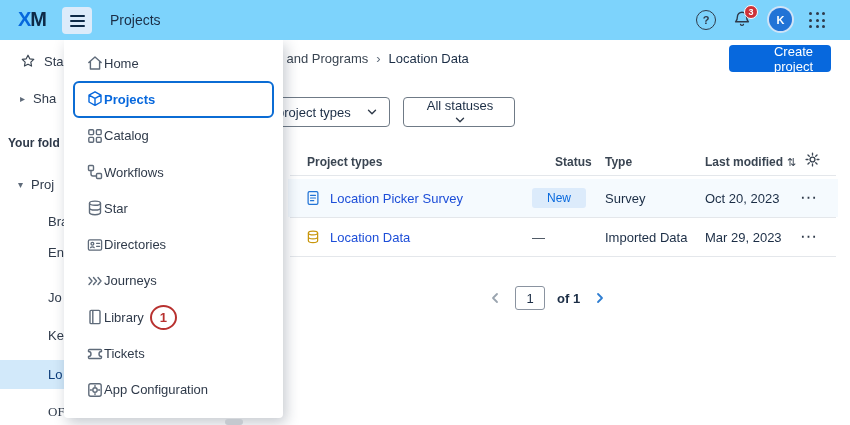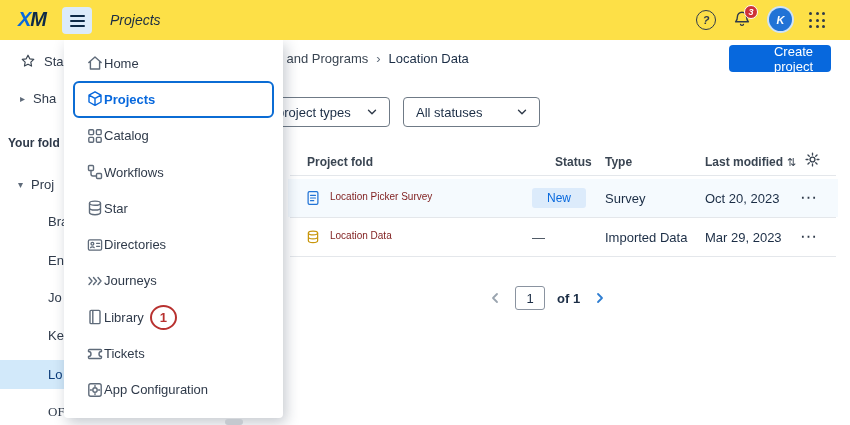"XM" .topbar { background: #fde047 -> #7dd3fc; font-style: italic -> none }
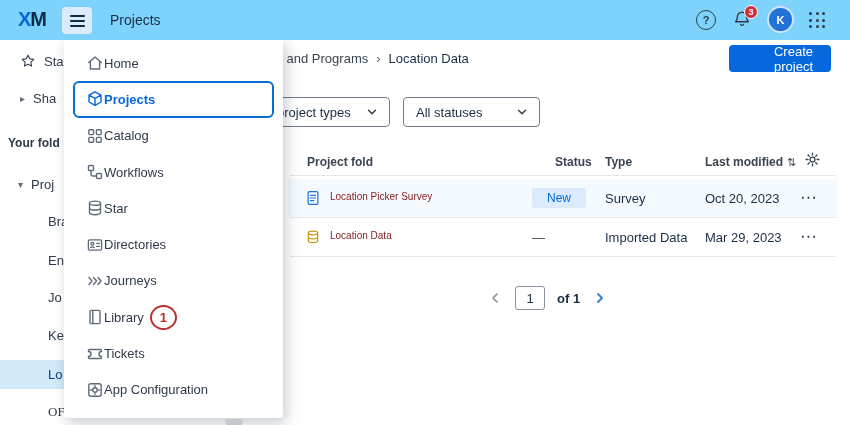"All statuses" .dd2 { flex-direction: none -> column; width: 137px -> 112px }
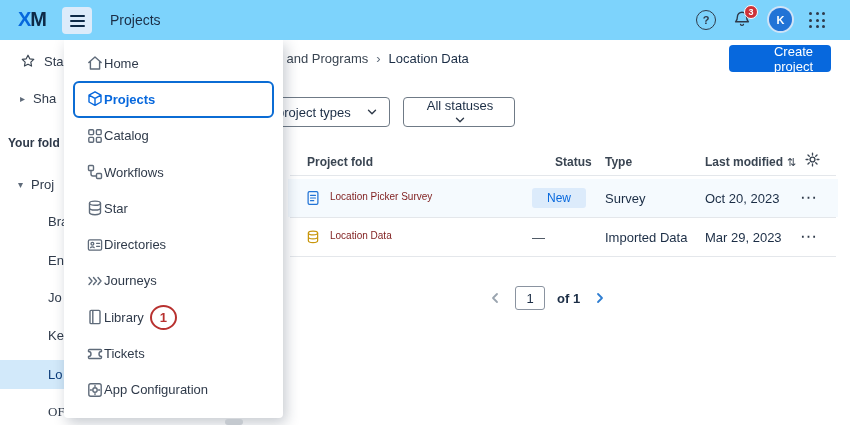"Project fold" div.th { text: fold -> types }
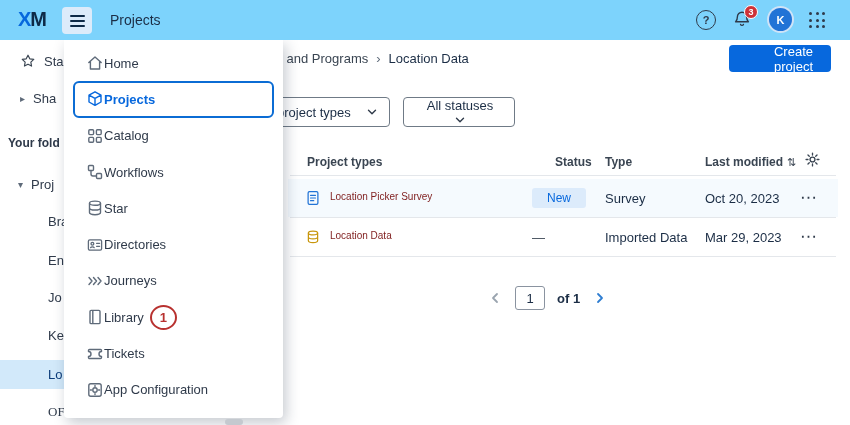"Location Picker Survey" .trow .tname { color: #7f1d1d -> #1d4ed8; font-size: 10px -> 13px }
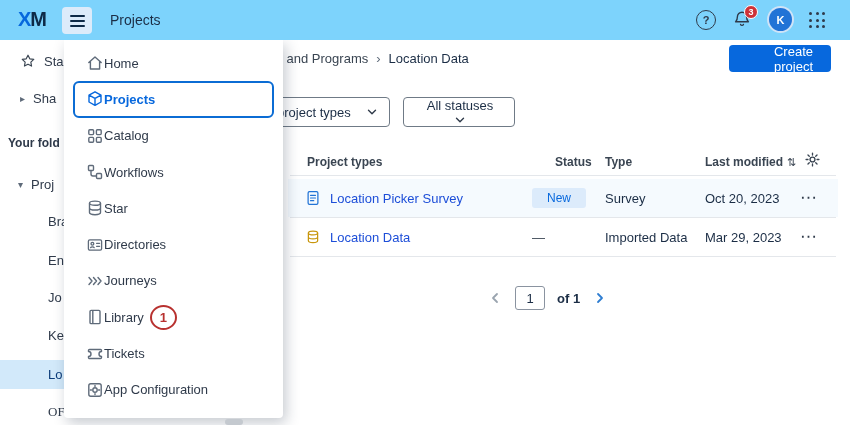"En" div.sb { top: 253px -> 245px }
